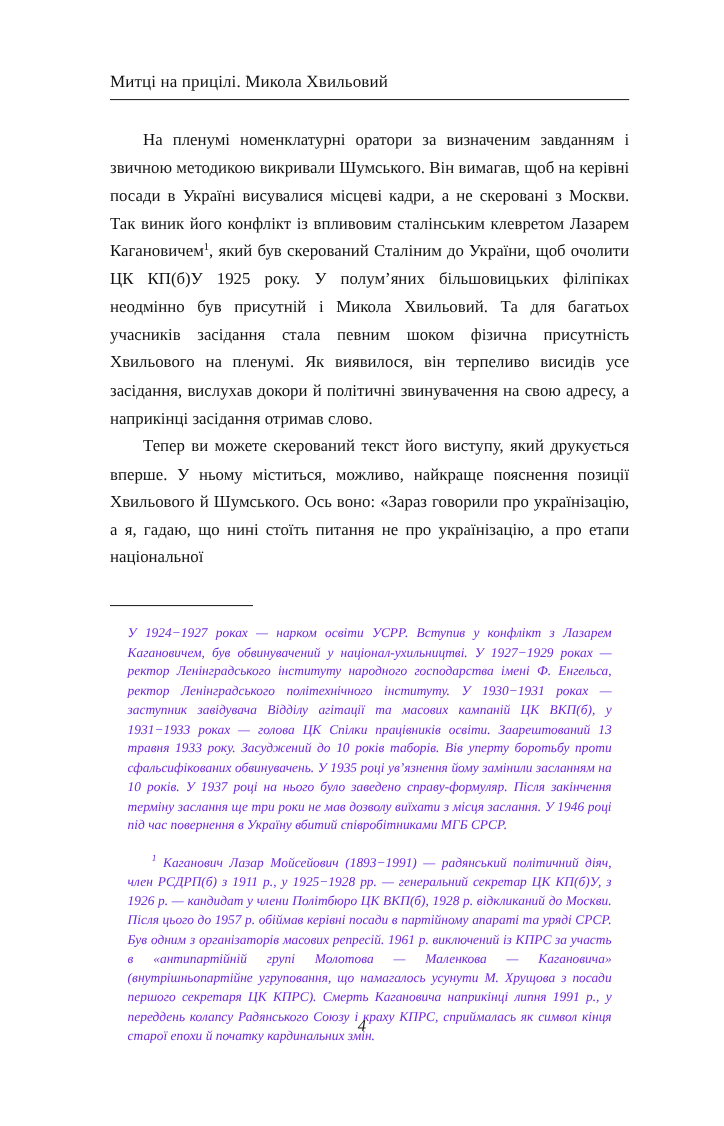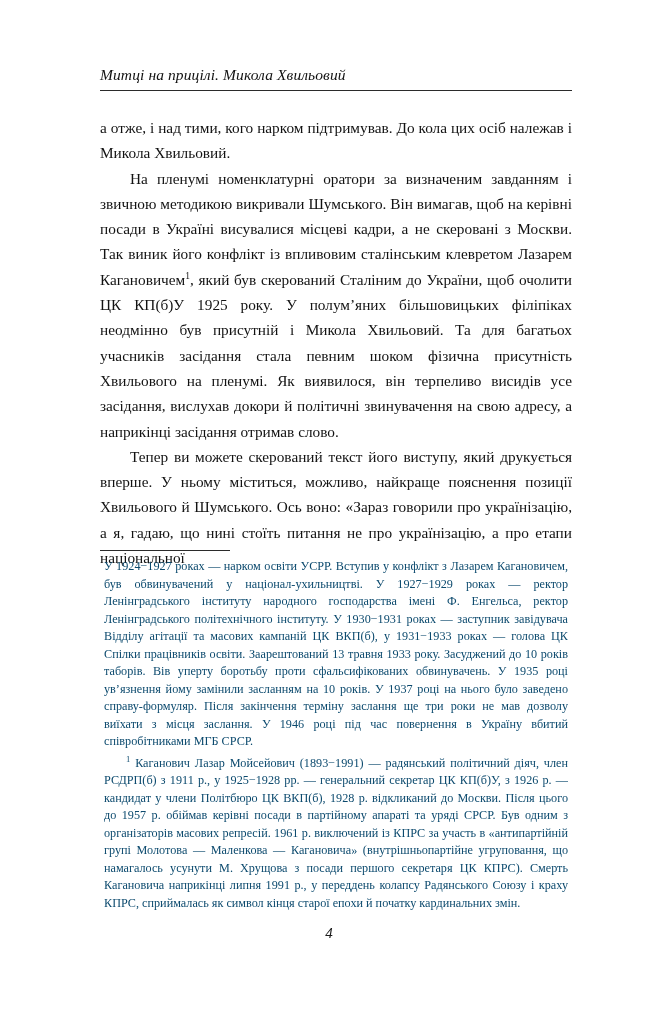"Митці на прицілі. Микола Хвильовий" .header-title { font-style: italic -> none }
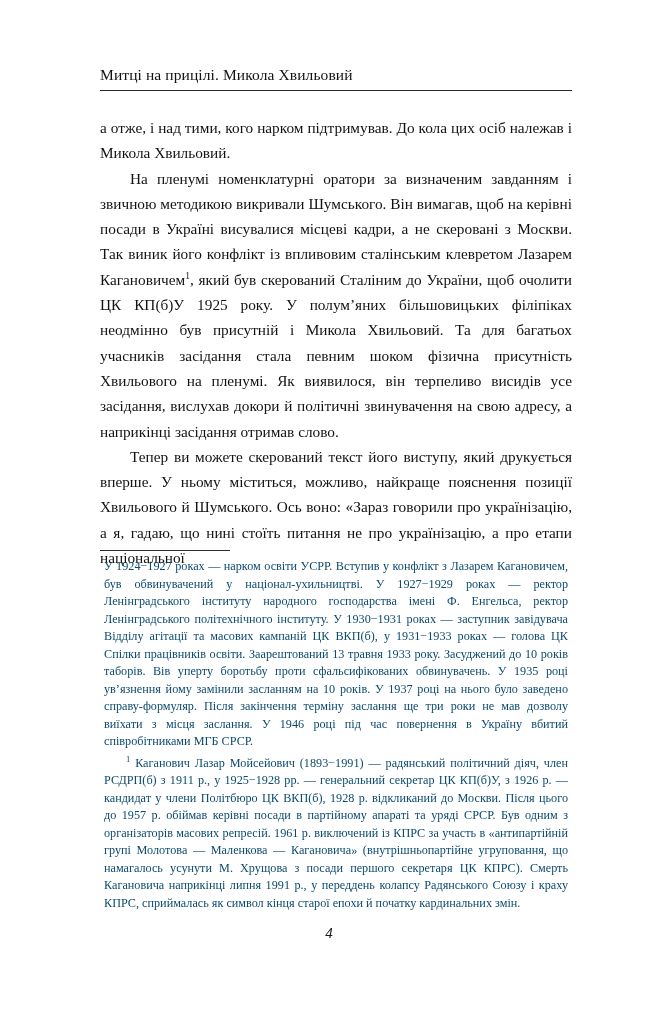"а отже, і над тими," p.para { html: <p>а отже, і над тими, кого нарком підтримував. До кола цих осіб належав і Микола Хвильовий.</p> -> none }
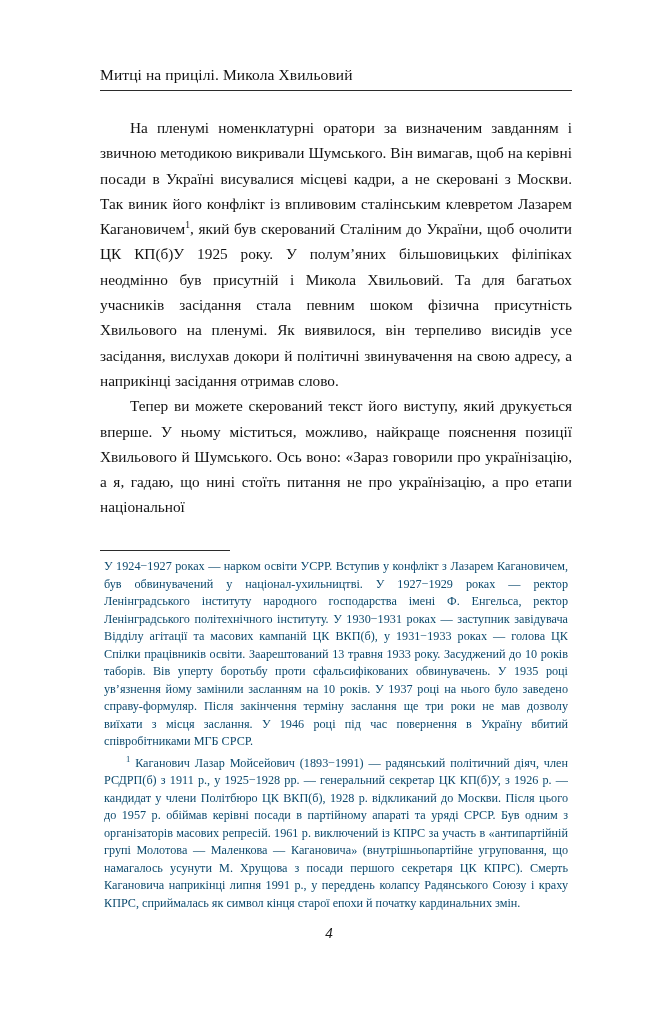"У 1924−1927 роках — нарком" .footnote { color: #0c4a6e -> #6d28d9; font-style: none -> italic; margin: 4px -> 16px }
